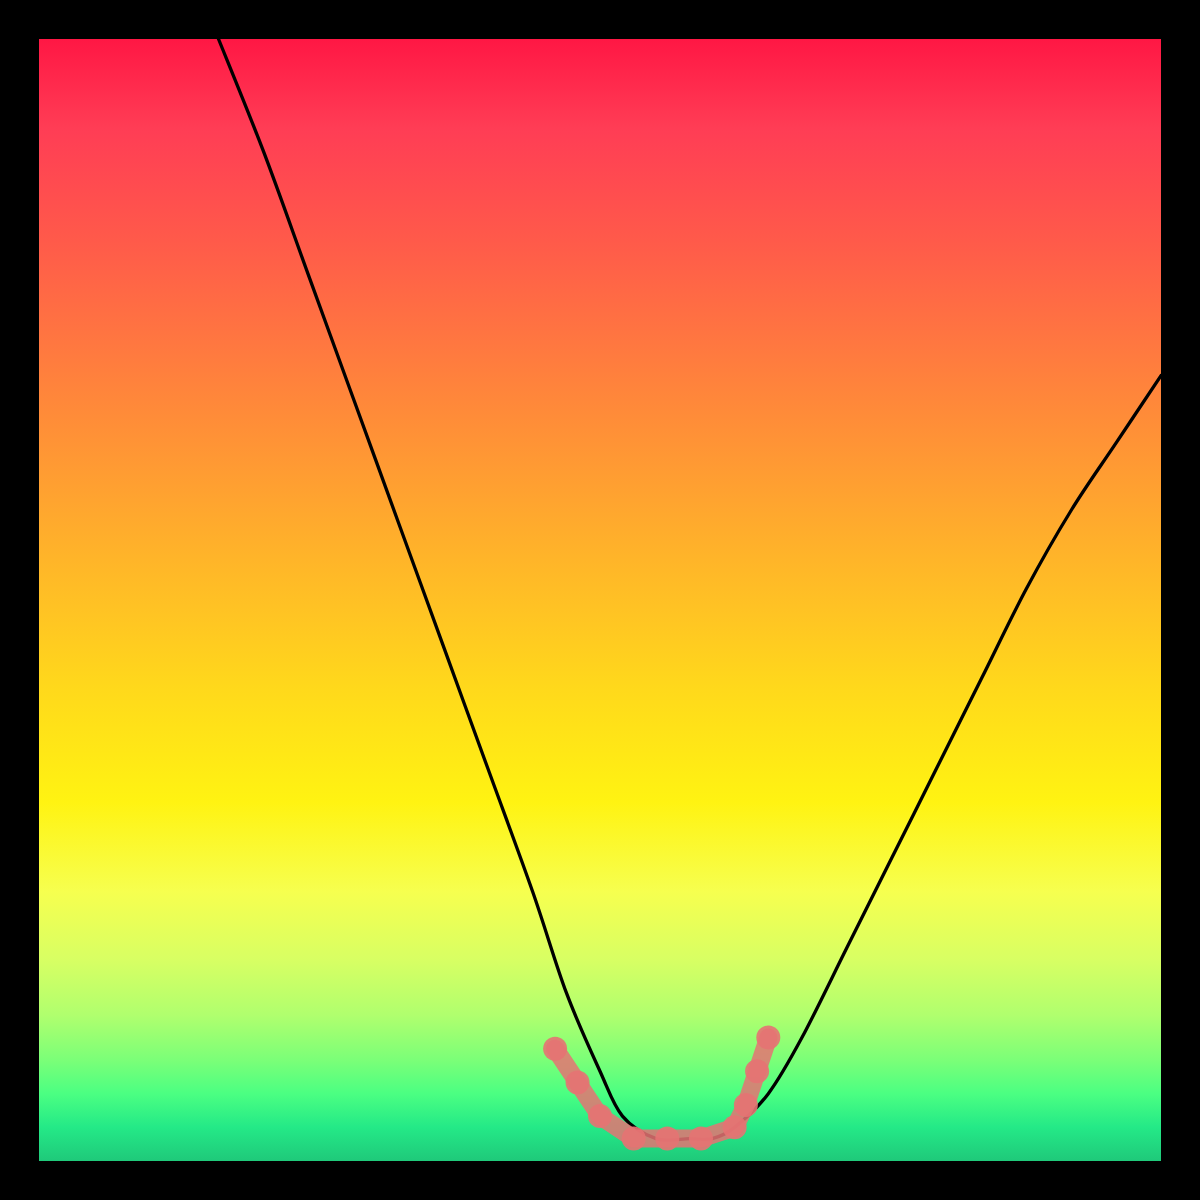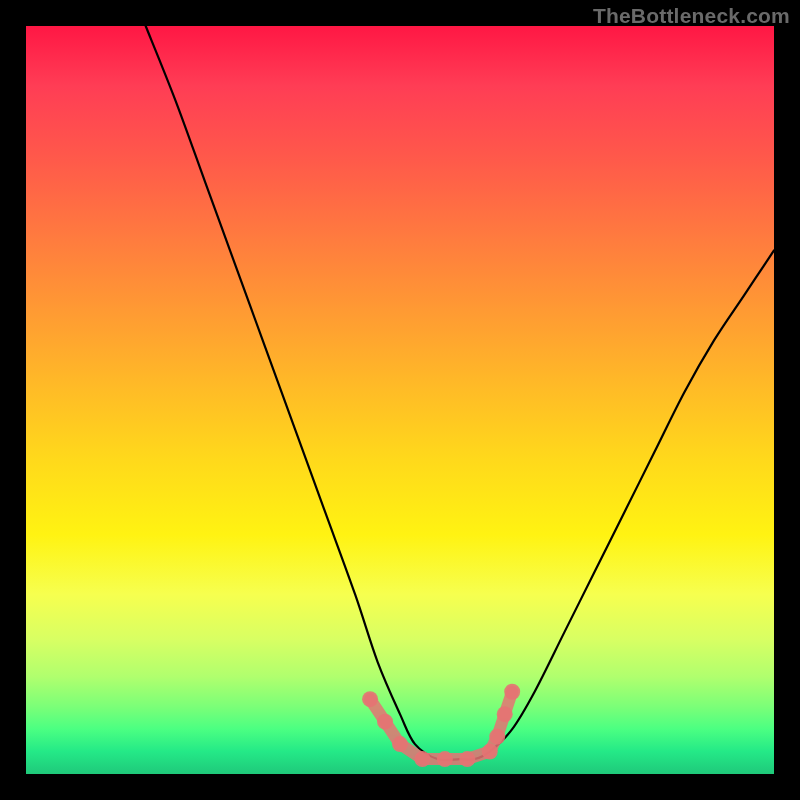"TheBottleneck.com" div.watermark { html: <div>TheBottleneck.com</div> -> none }
